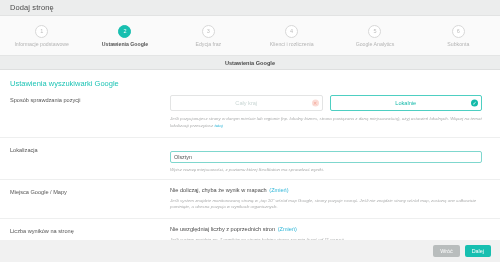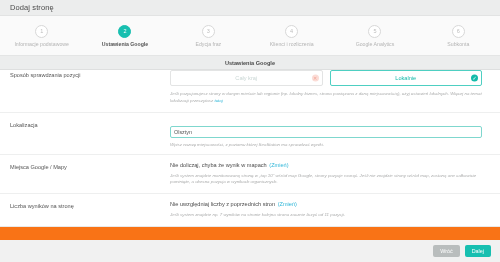"Dodaj stronę" #app { background: #f97316 -> #737373 }
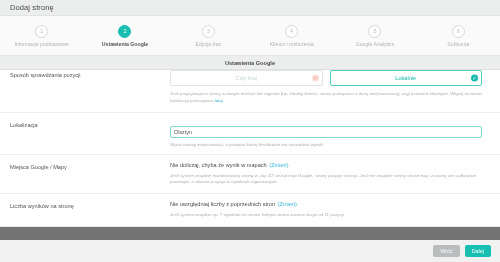"Ustawienia wyszukiwarki Google" div.card-head { html: none -> <div> <div>Ustawienia wyszukiwarki Google</div> </div> }
